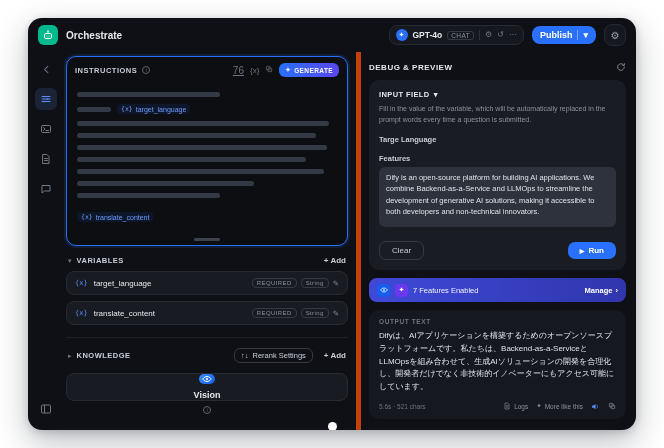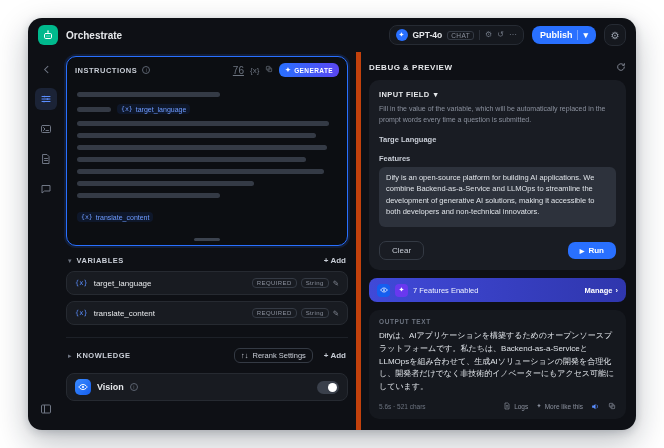"Vision" .vision-row { flex-direction: none -> column }
